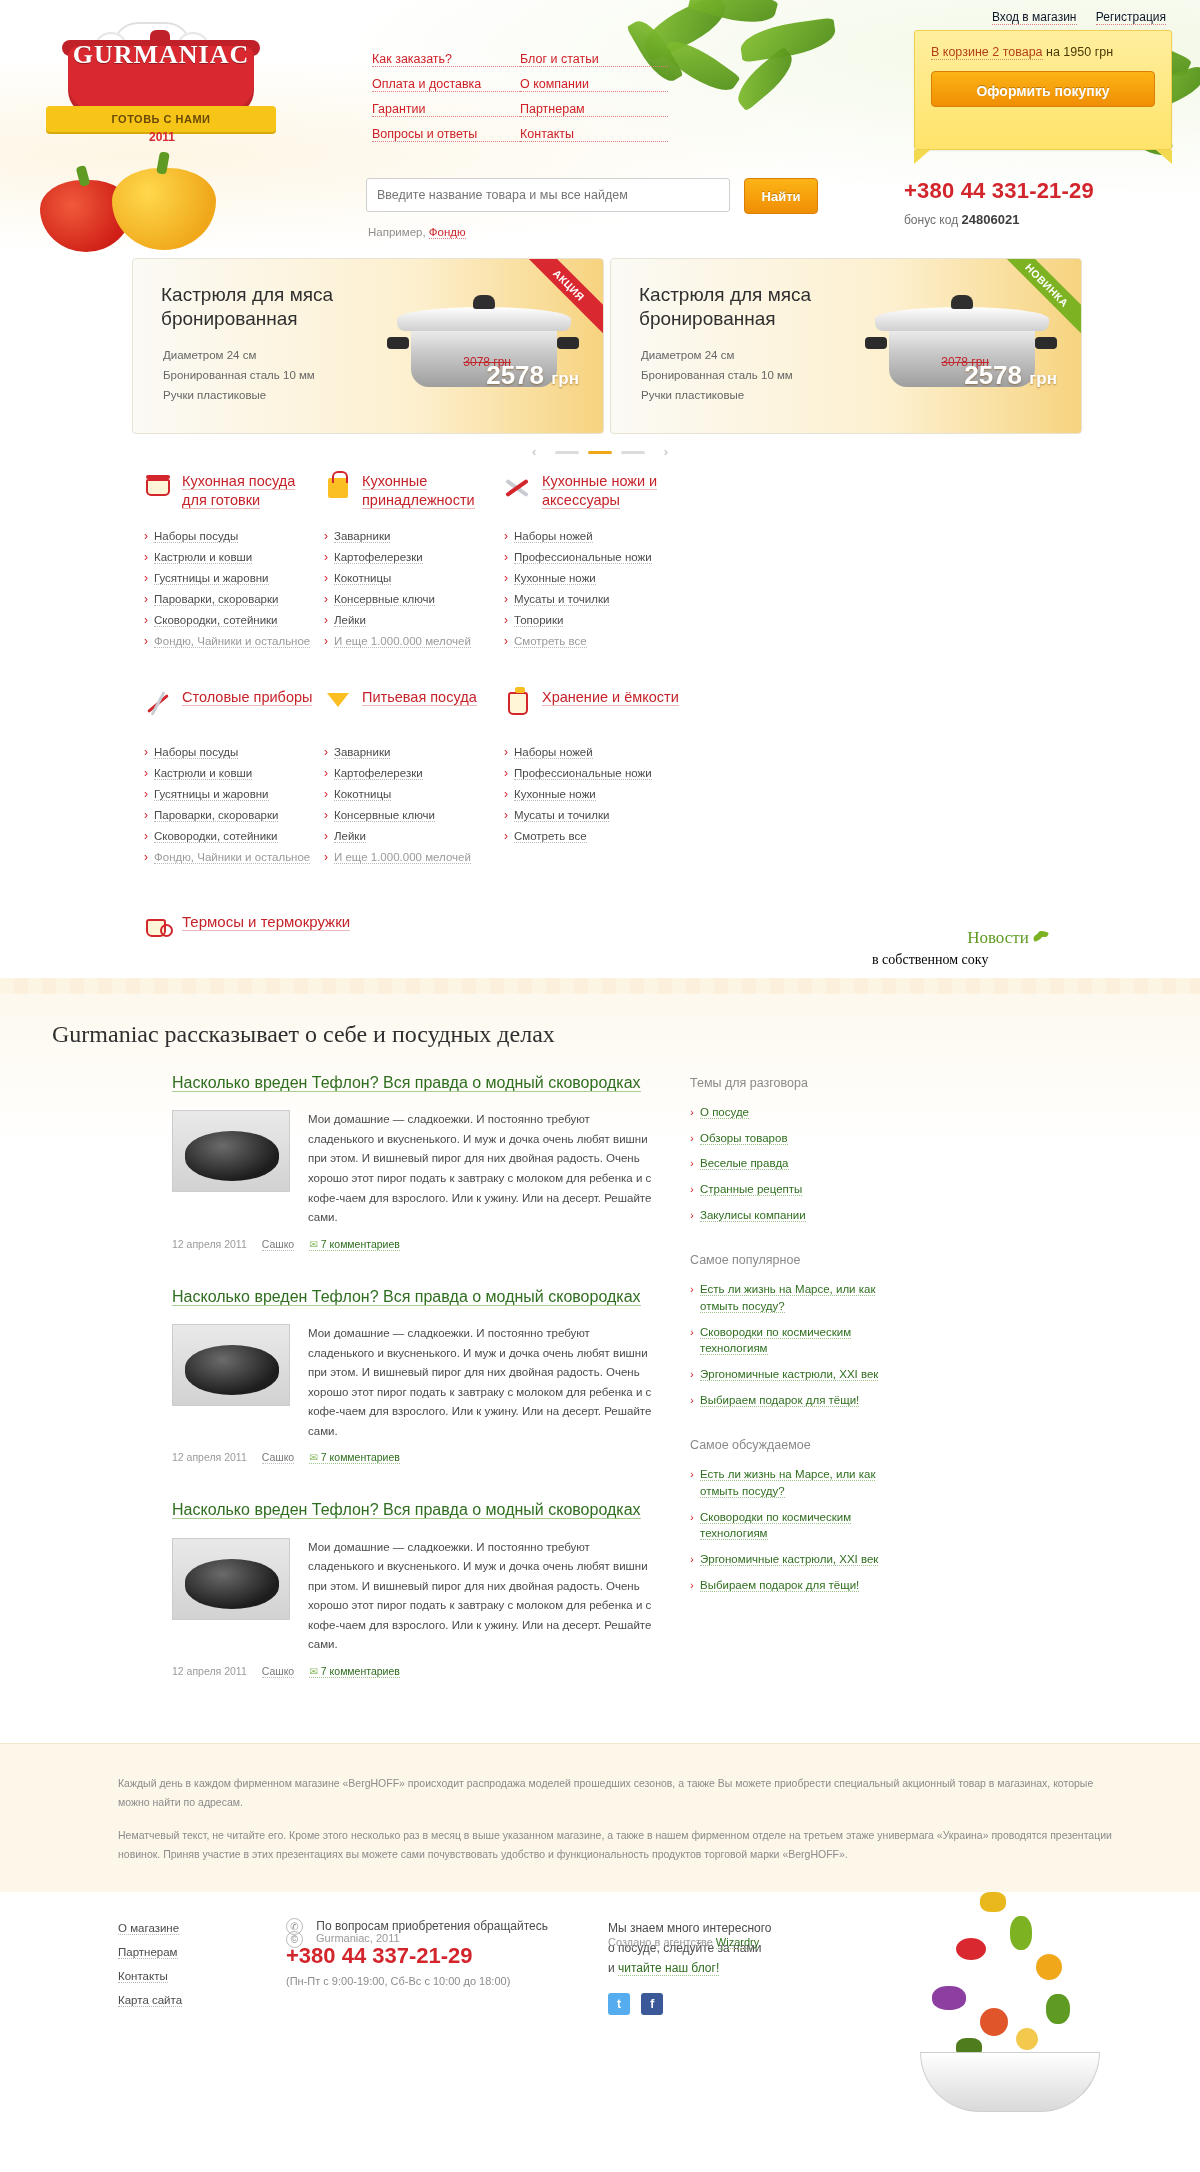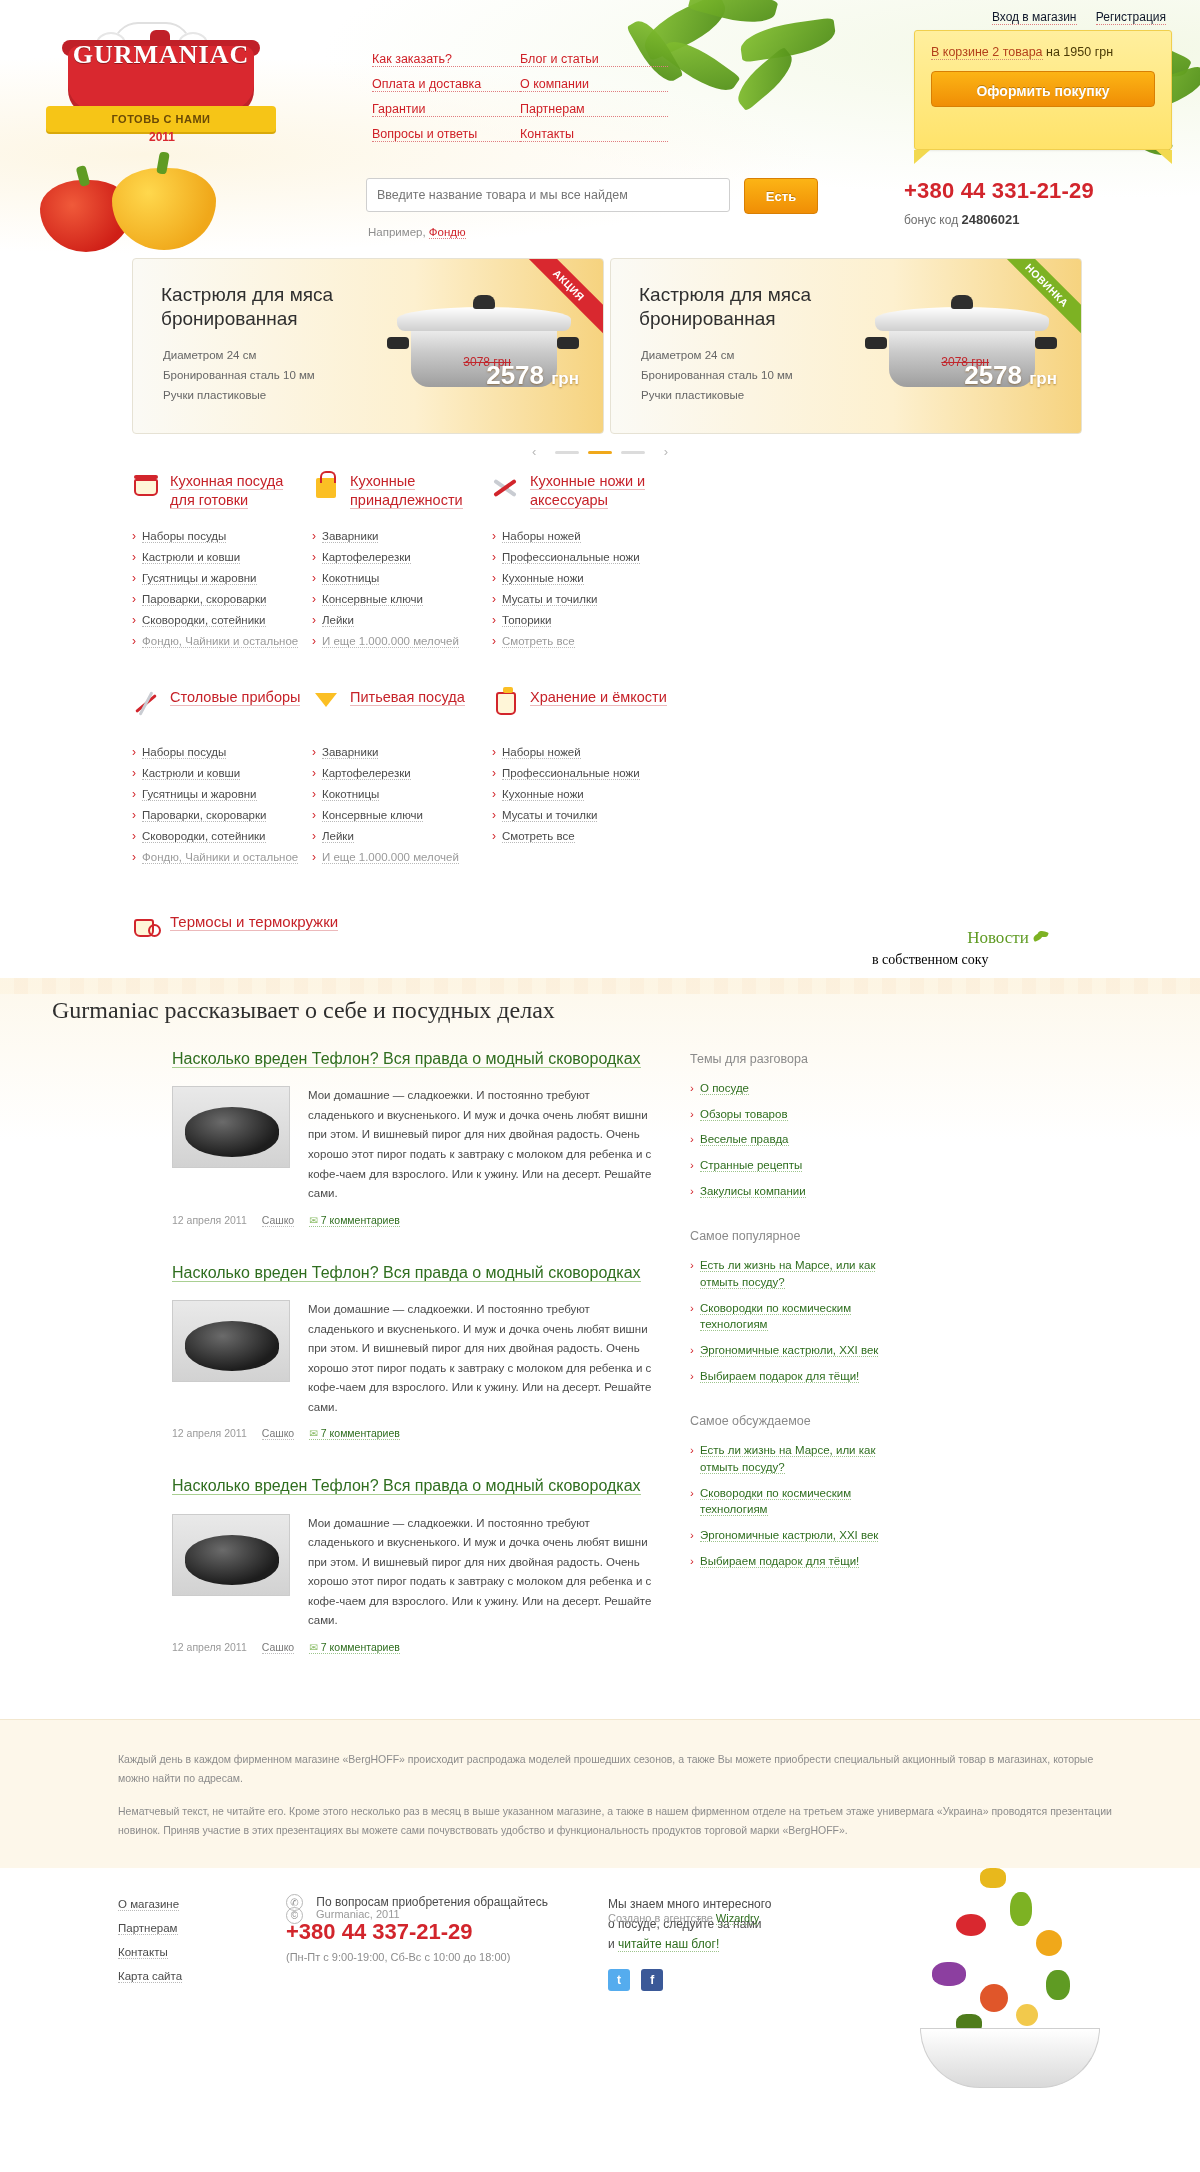"Есть" button.btn-search { text: Есть -> Найти }
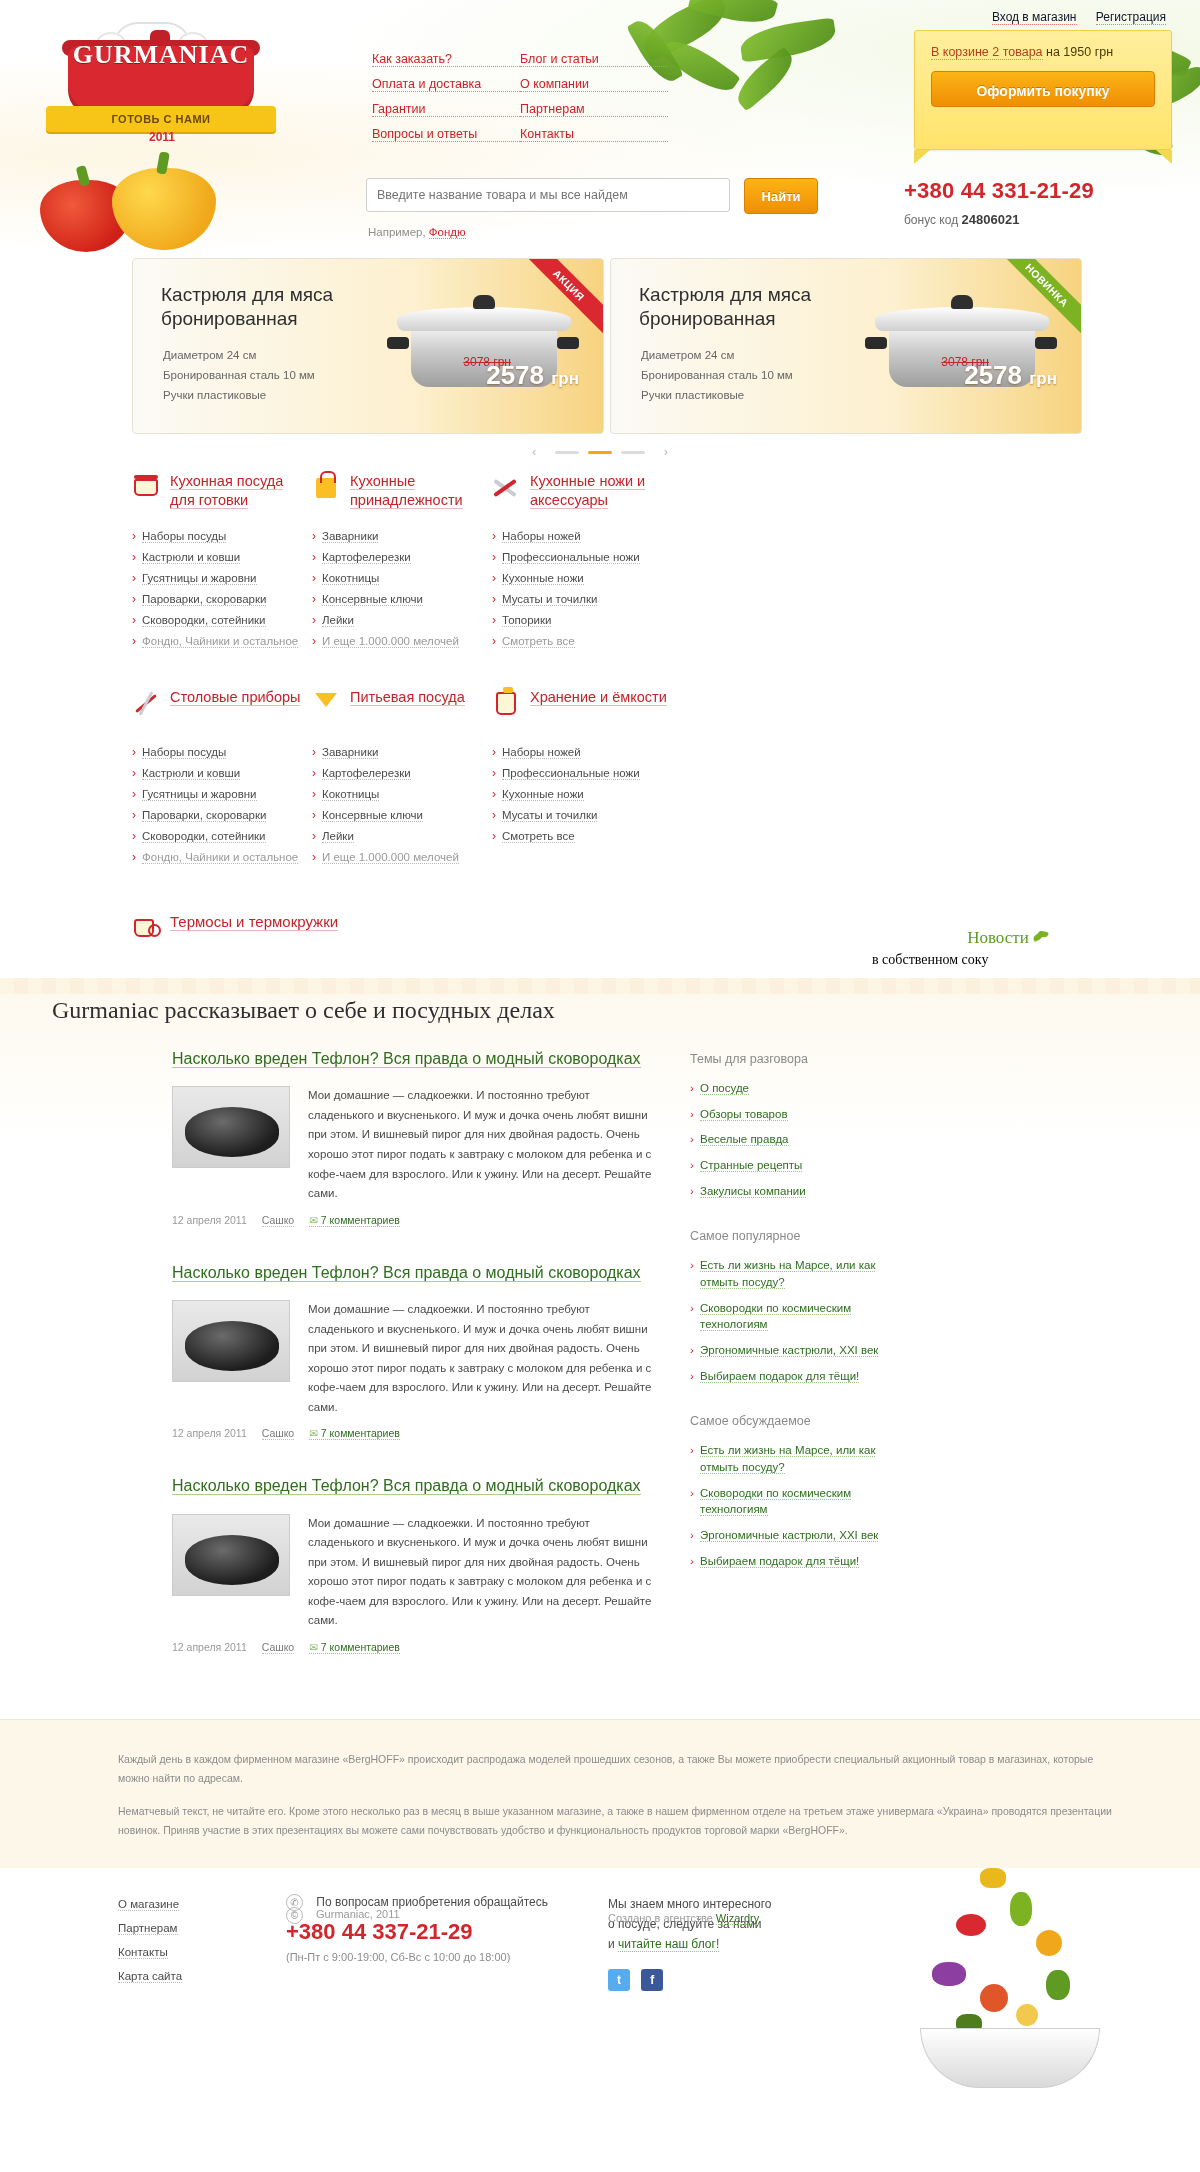"Кухонная посуда для готовки" .catalog { padding: 14px 0 0 0 -> 14px 0 0 12px }
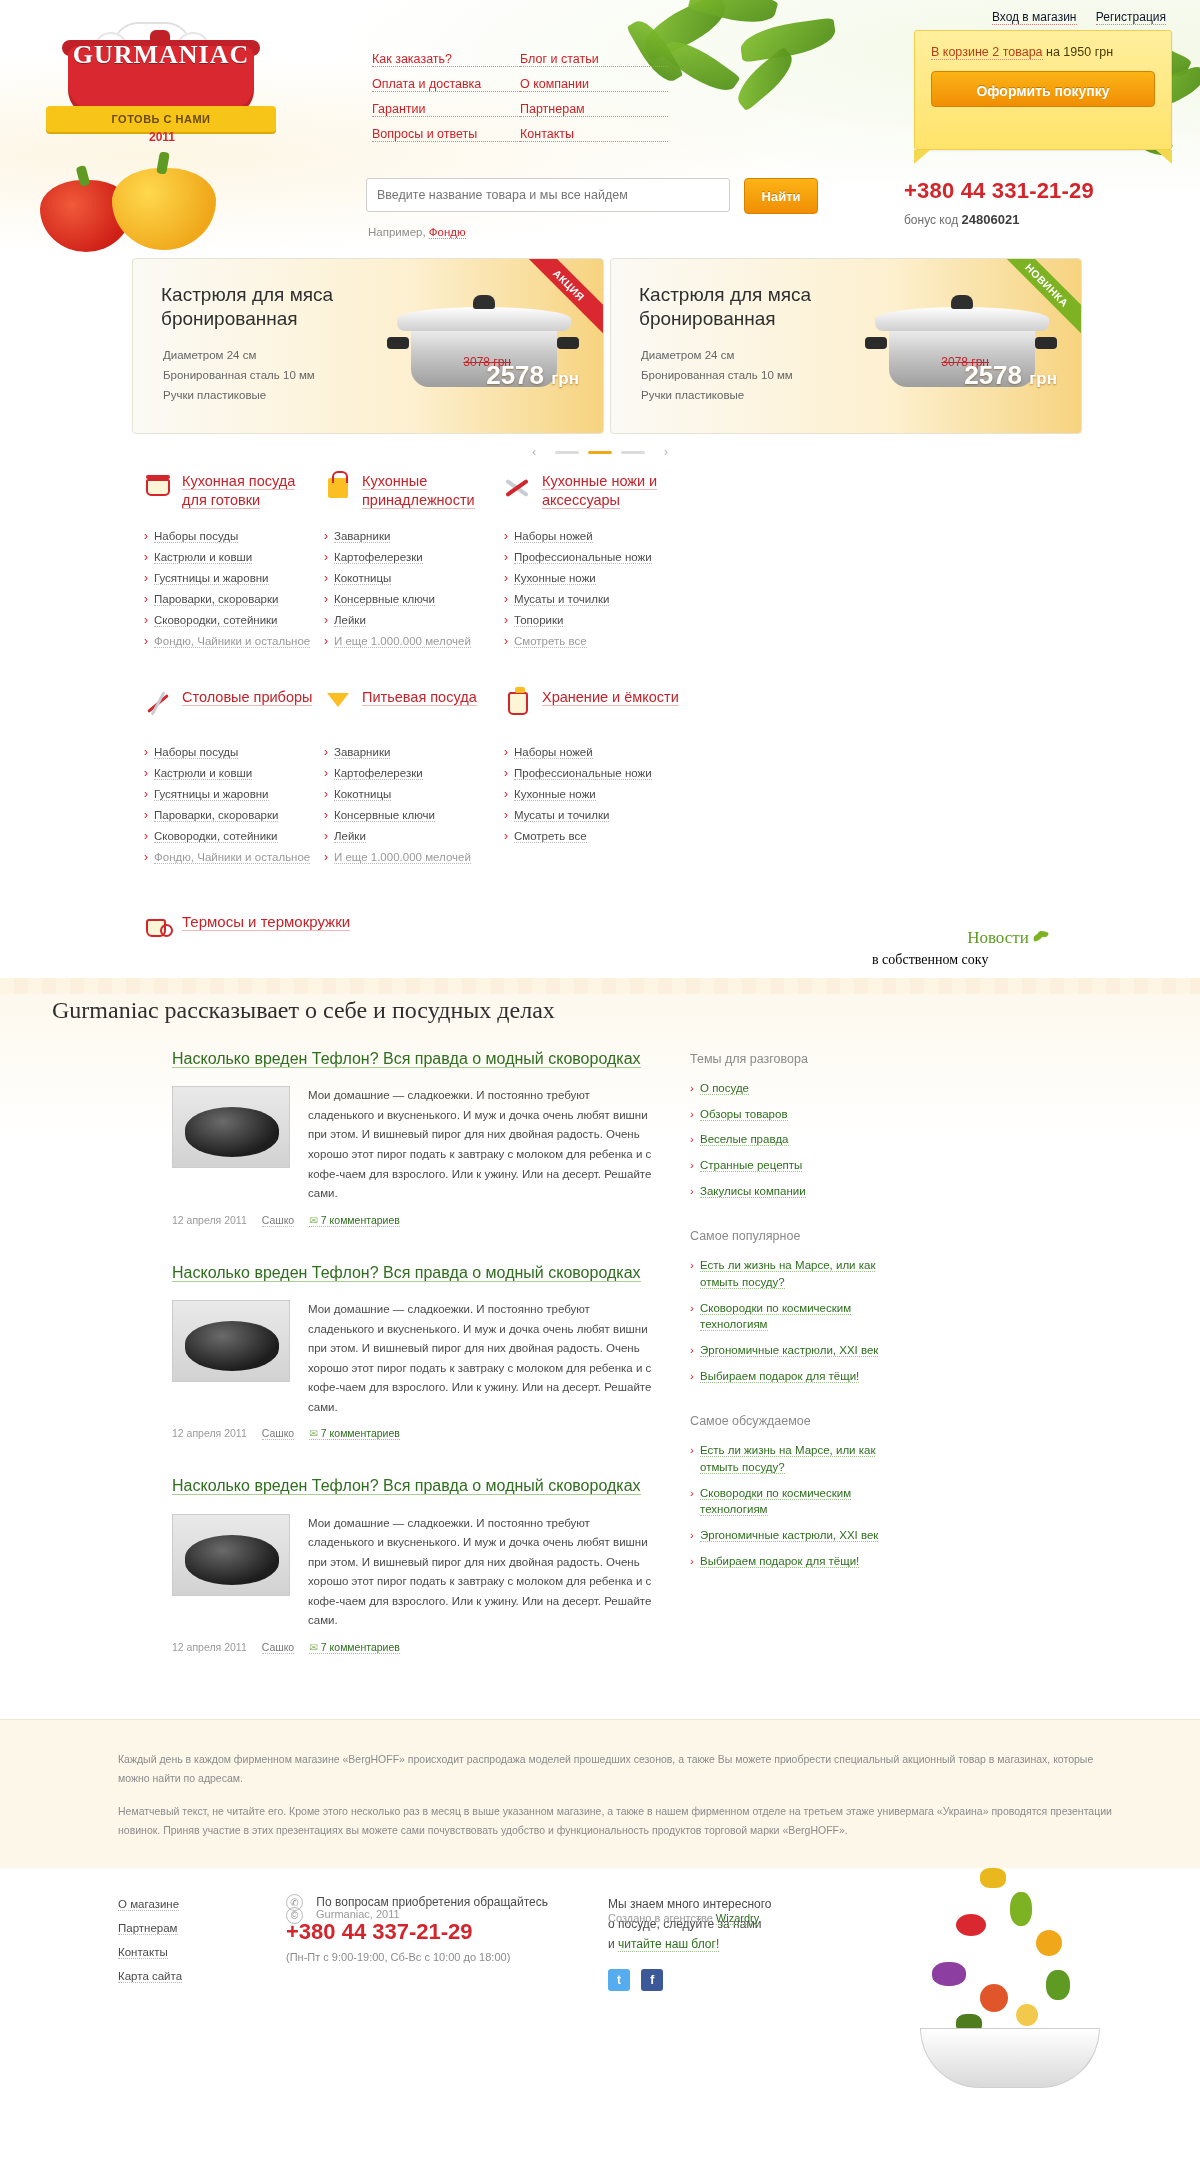"Gurmaniac рассказывает о себе и" .blogsec h2 { margin: 3px 0 24px 52px -> 27px 0 24px 52px }
